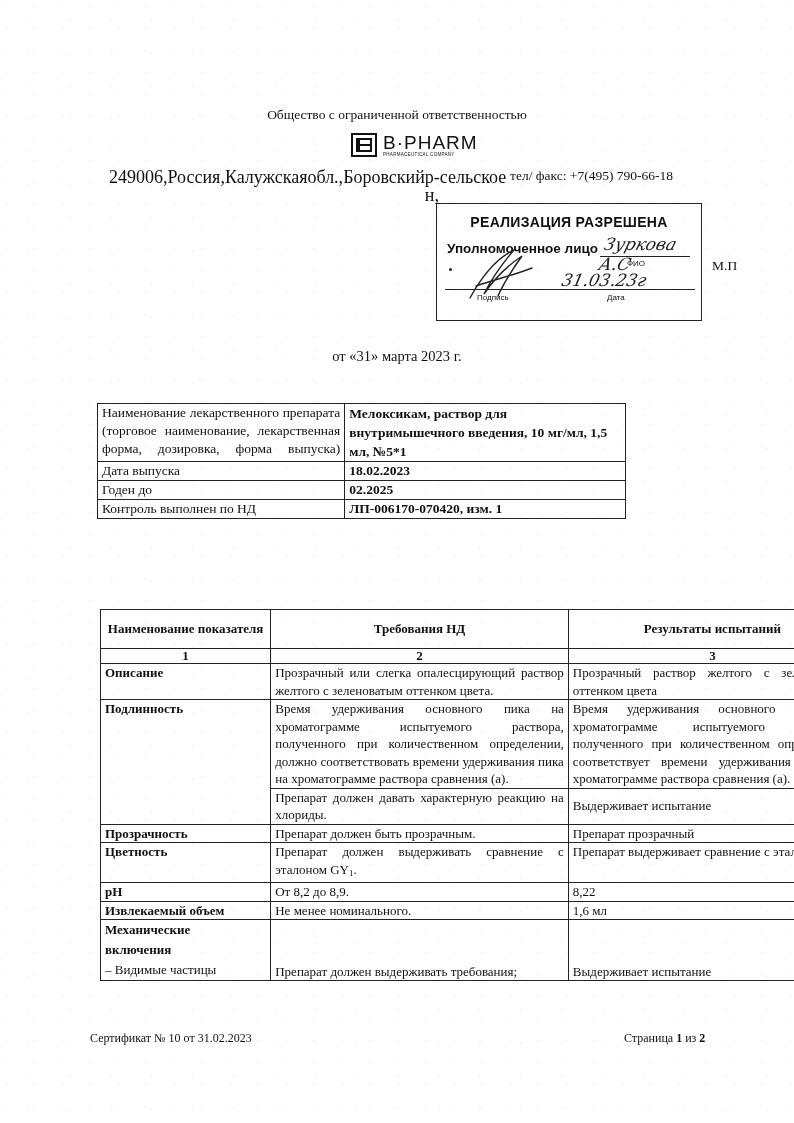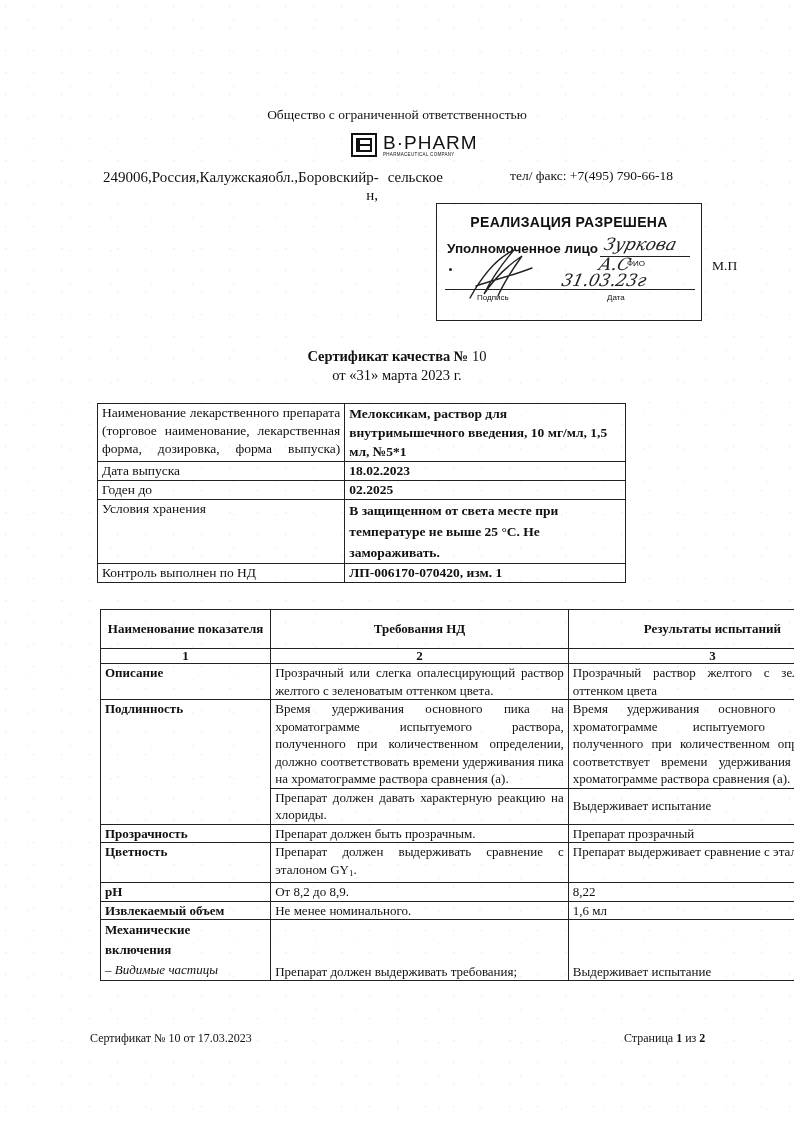"249006," .address { font-size: 15px -> 18px; left: 103px -> 109px }
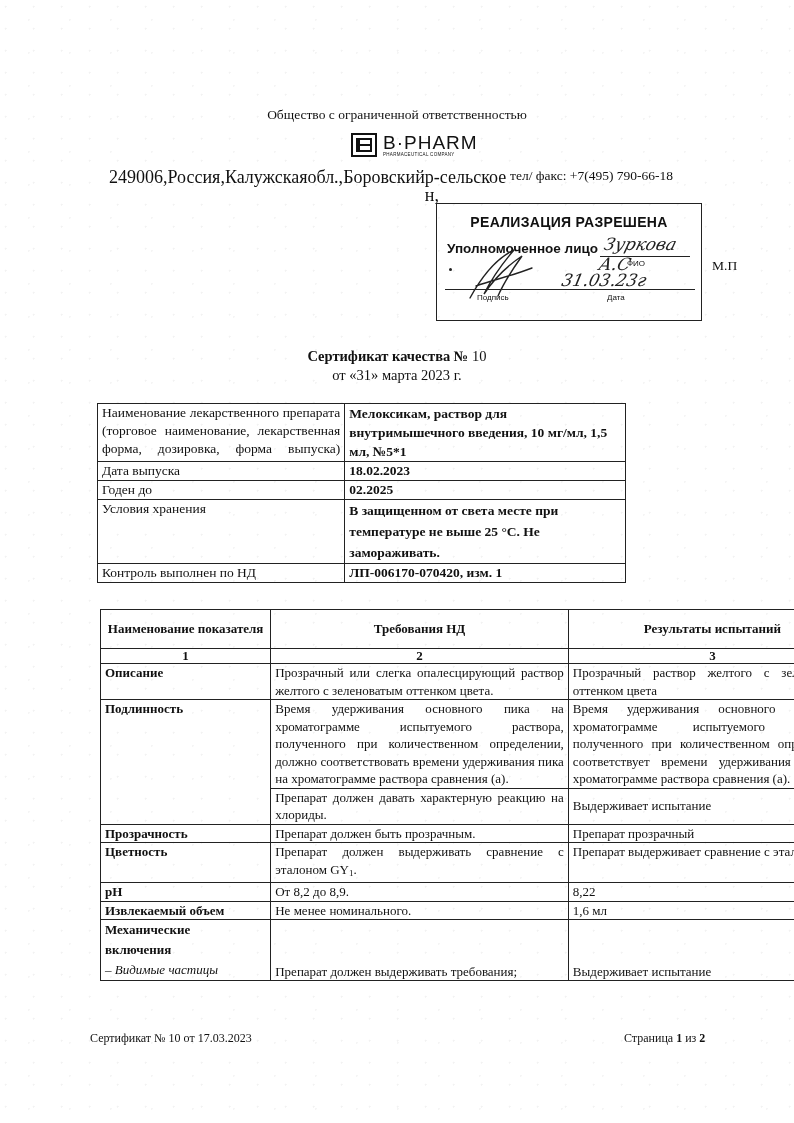"Сертификат качества № 10" div { html: <div> <span>Сертификат качества</span> <span>№</span> <span>10</span> </div> -> none }
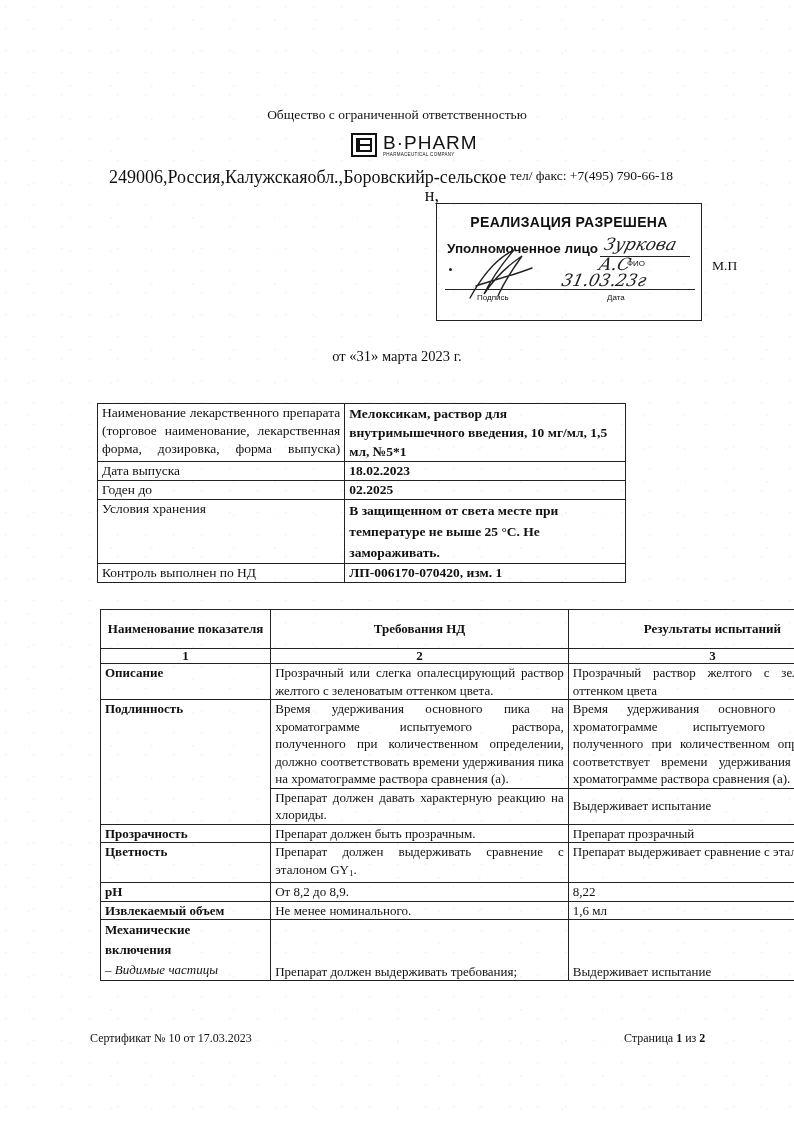"Условия хранения" tr { html: <tr> <td>Условия хранения</td> <td>В защищенном от света месте при температуре не выше 25 °С. Не замораживать.</td> </tr> -> none }
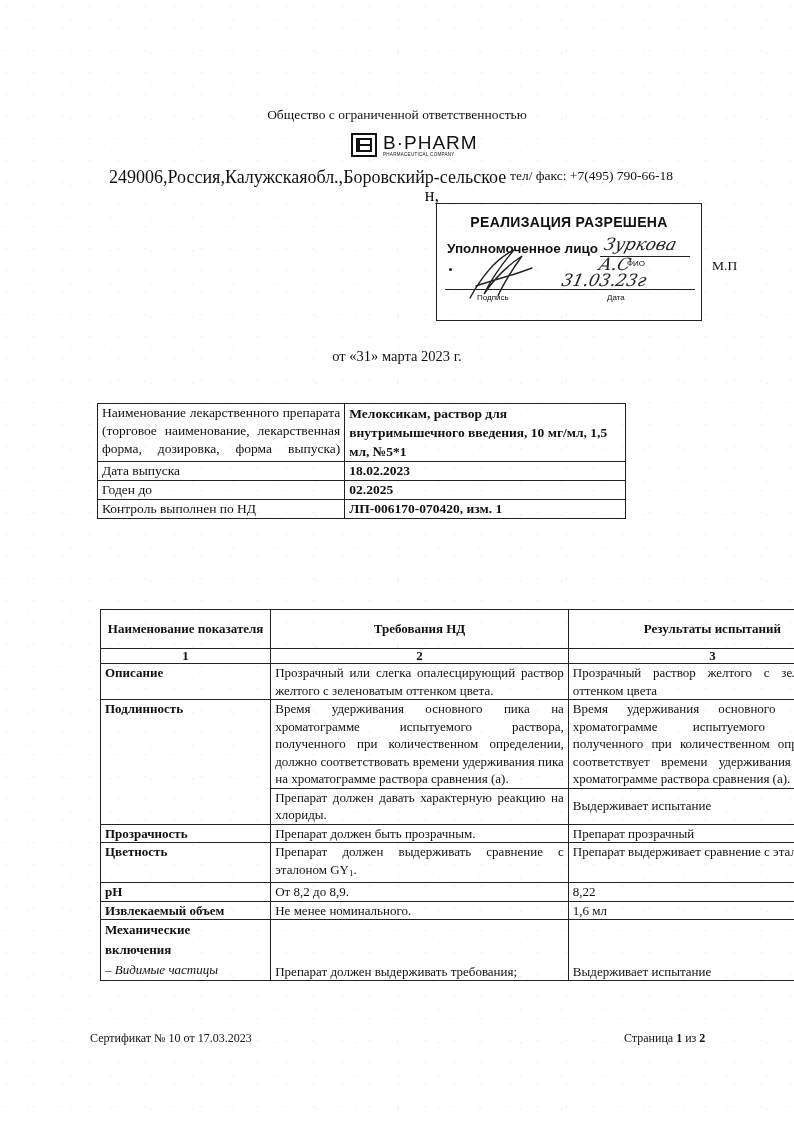"– Видимые частицы" .ital { font-style: italic -> none }
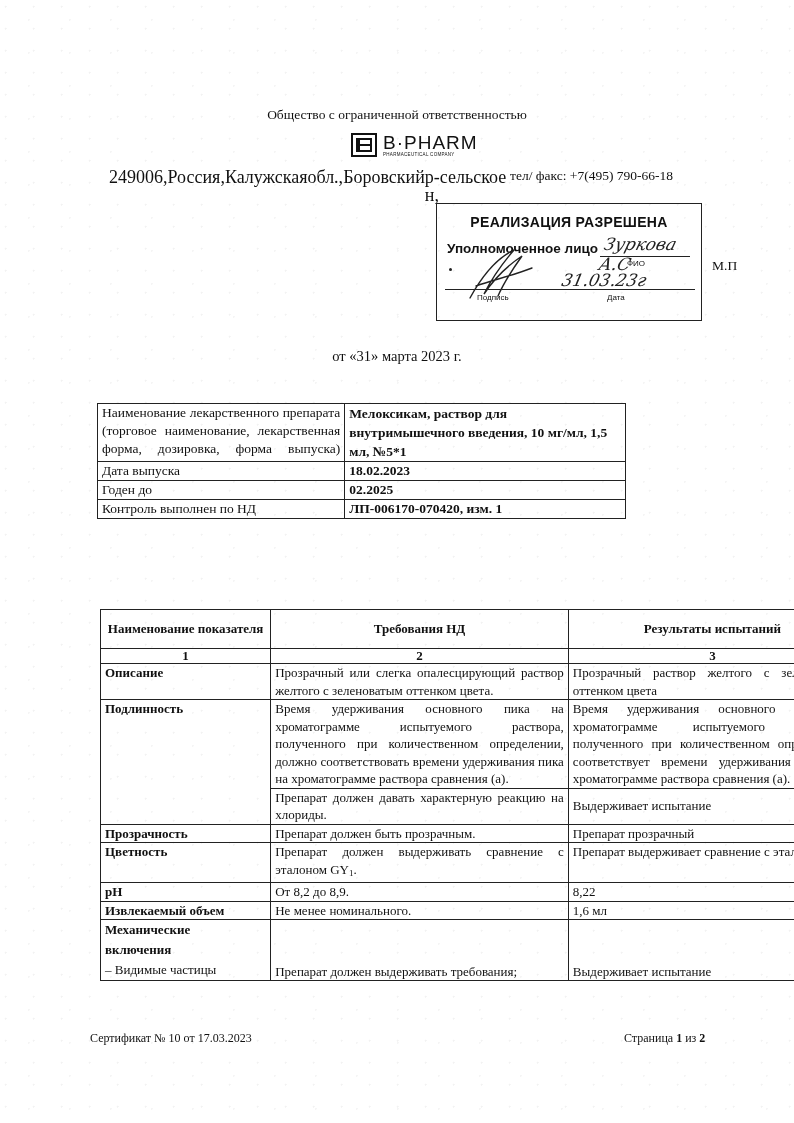"Сертификат № 10 от 17.03.2023" div.abs { text: 17.03.2023 -> 31.02.2023 }
